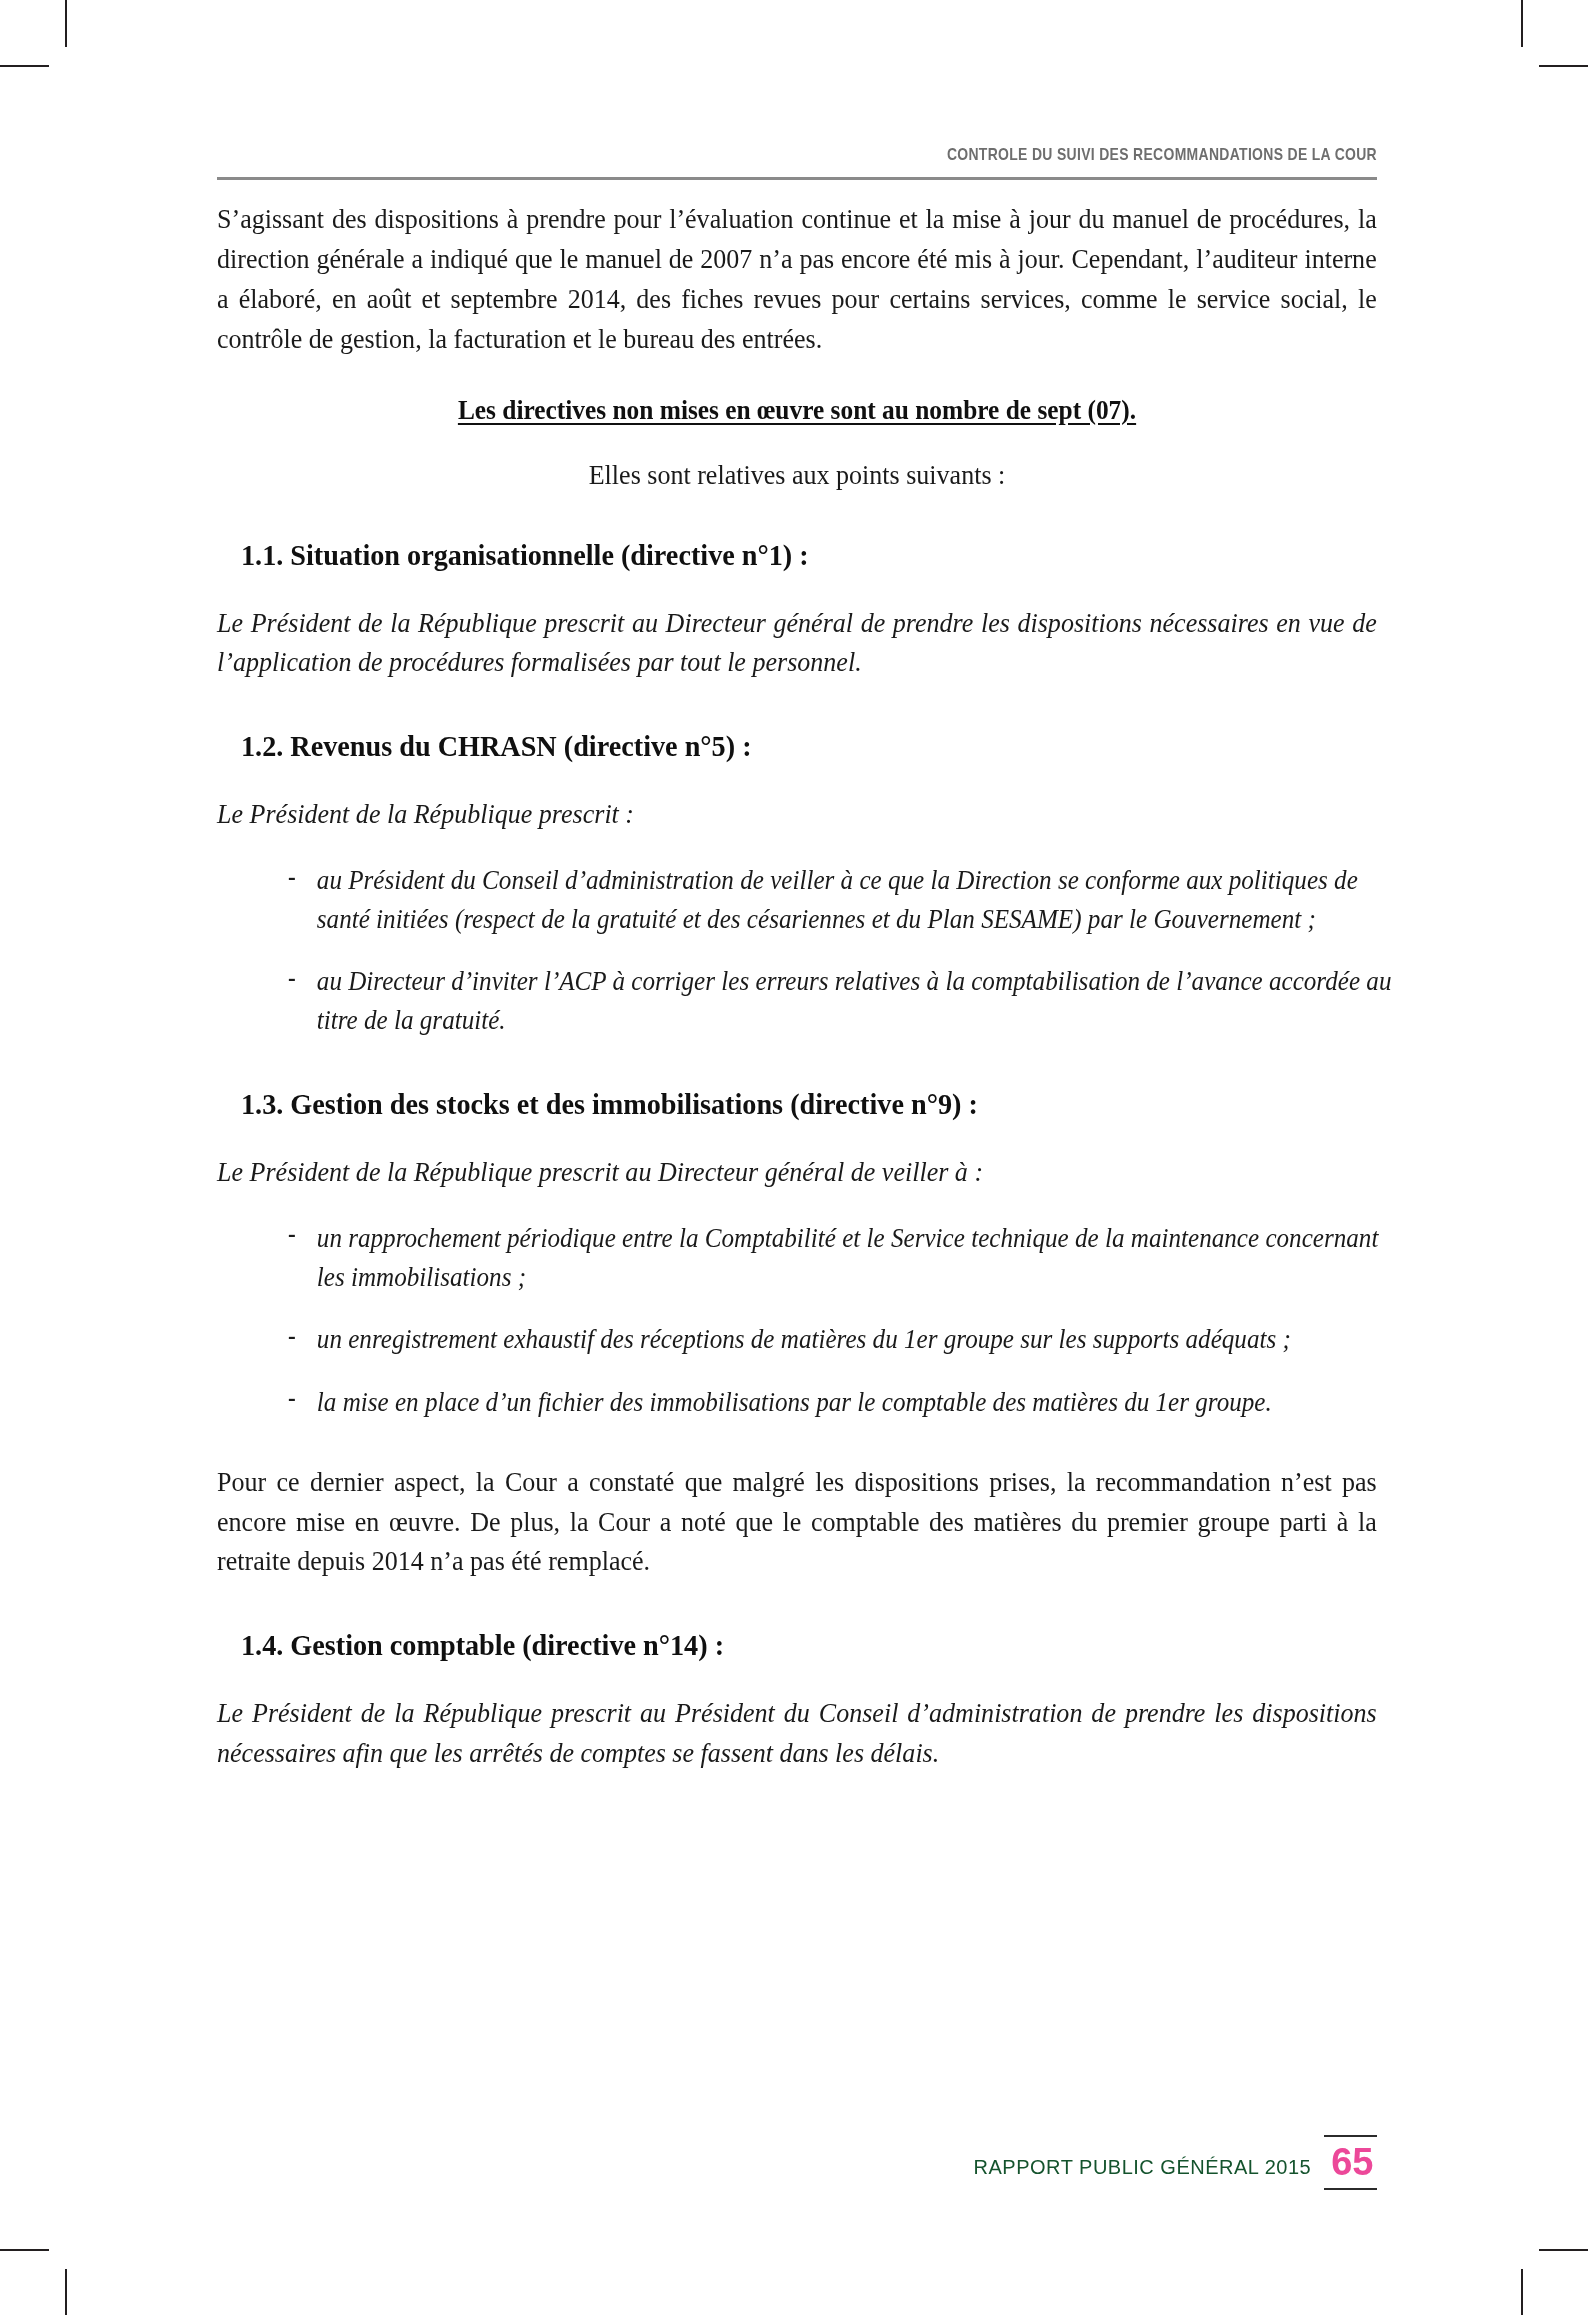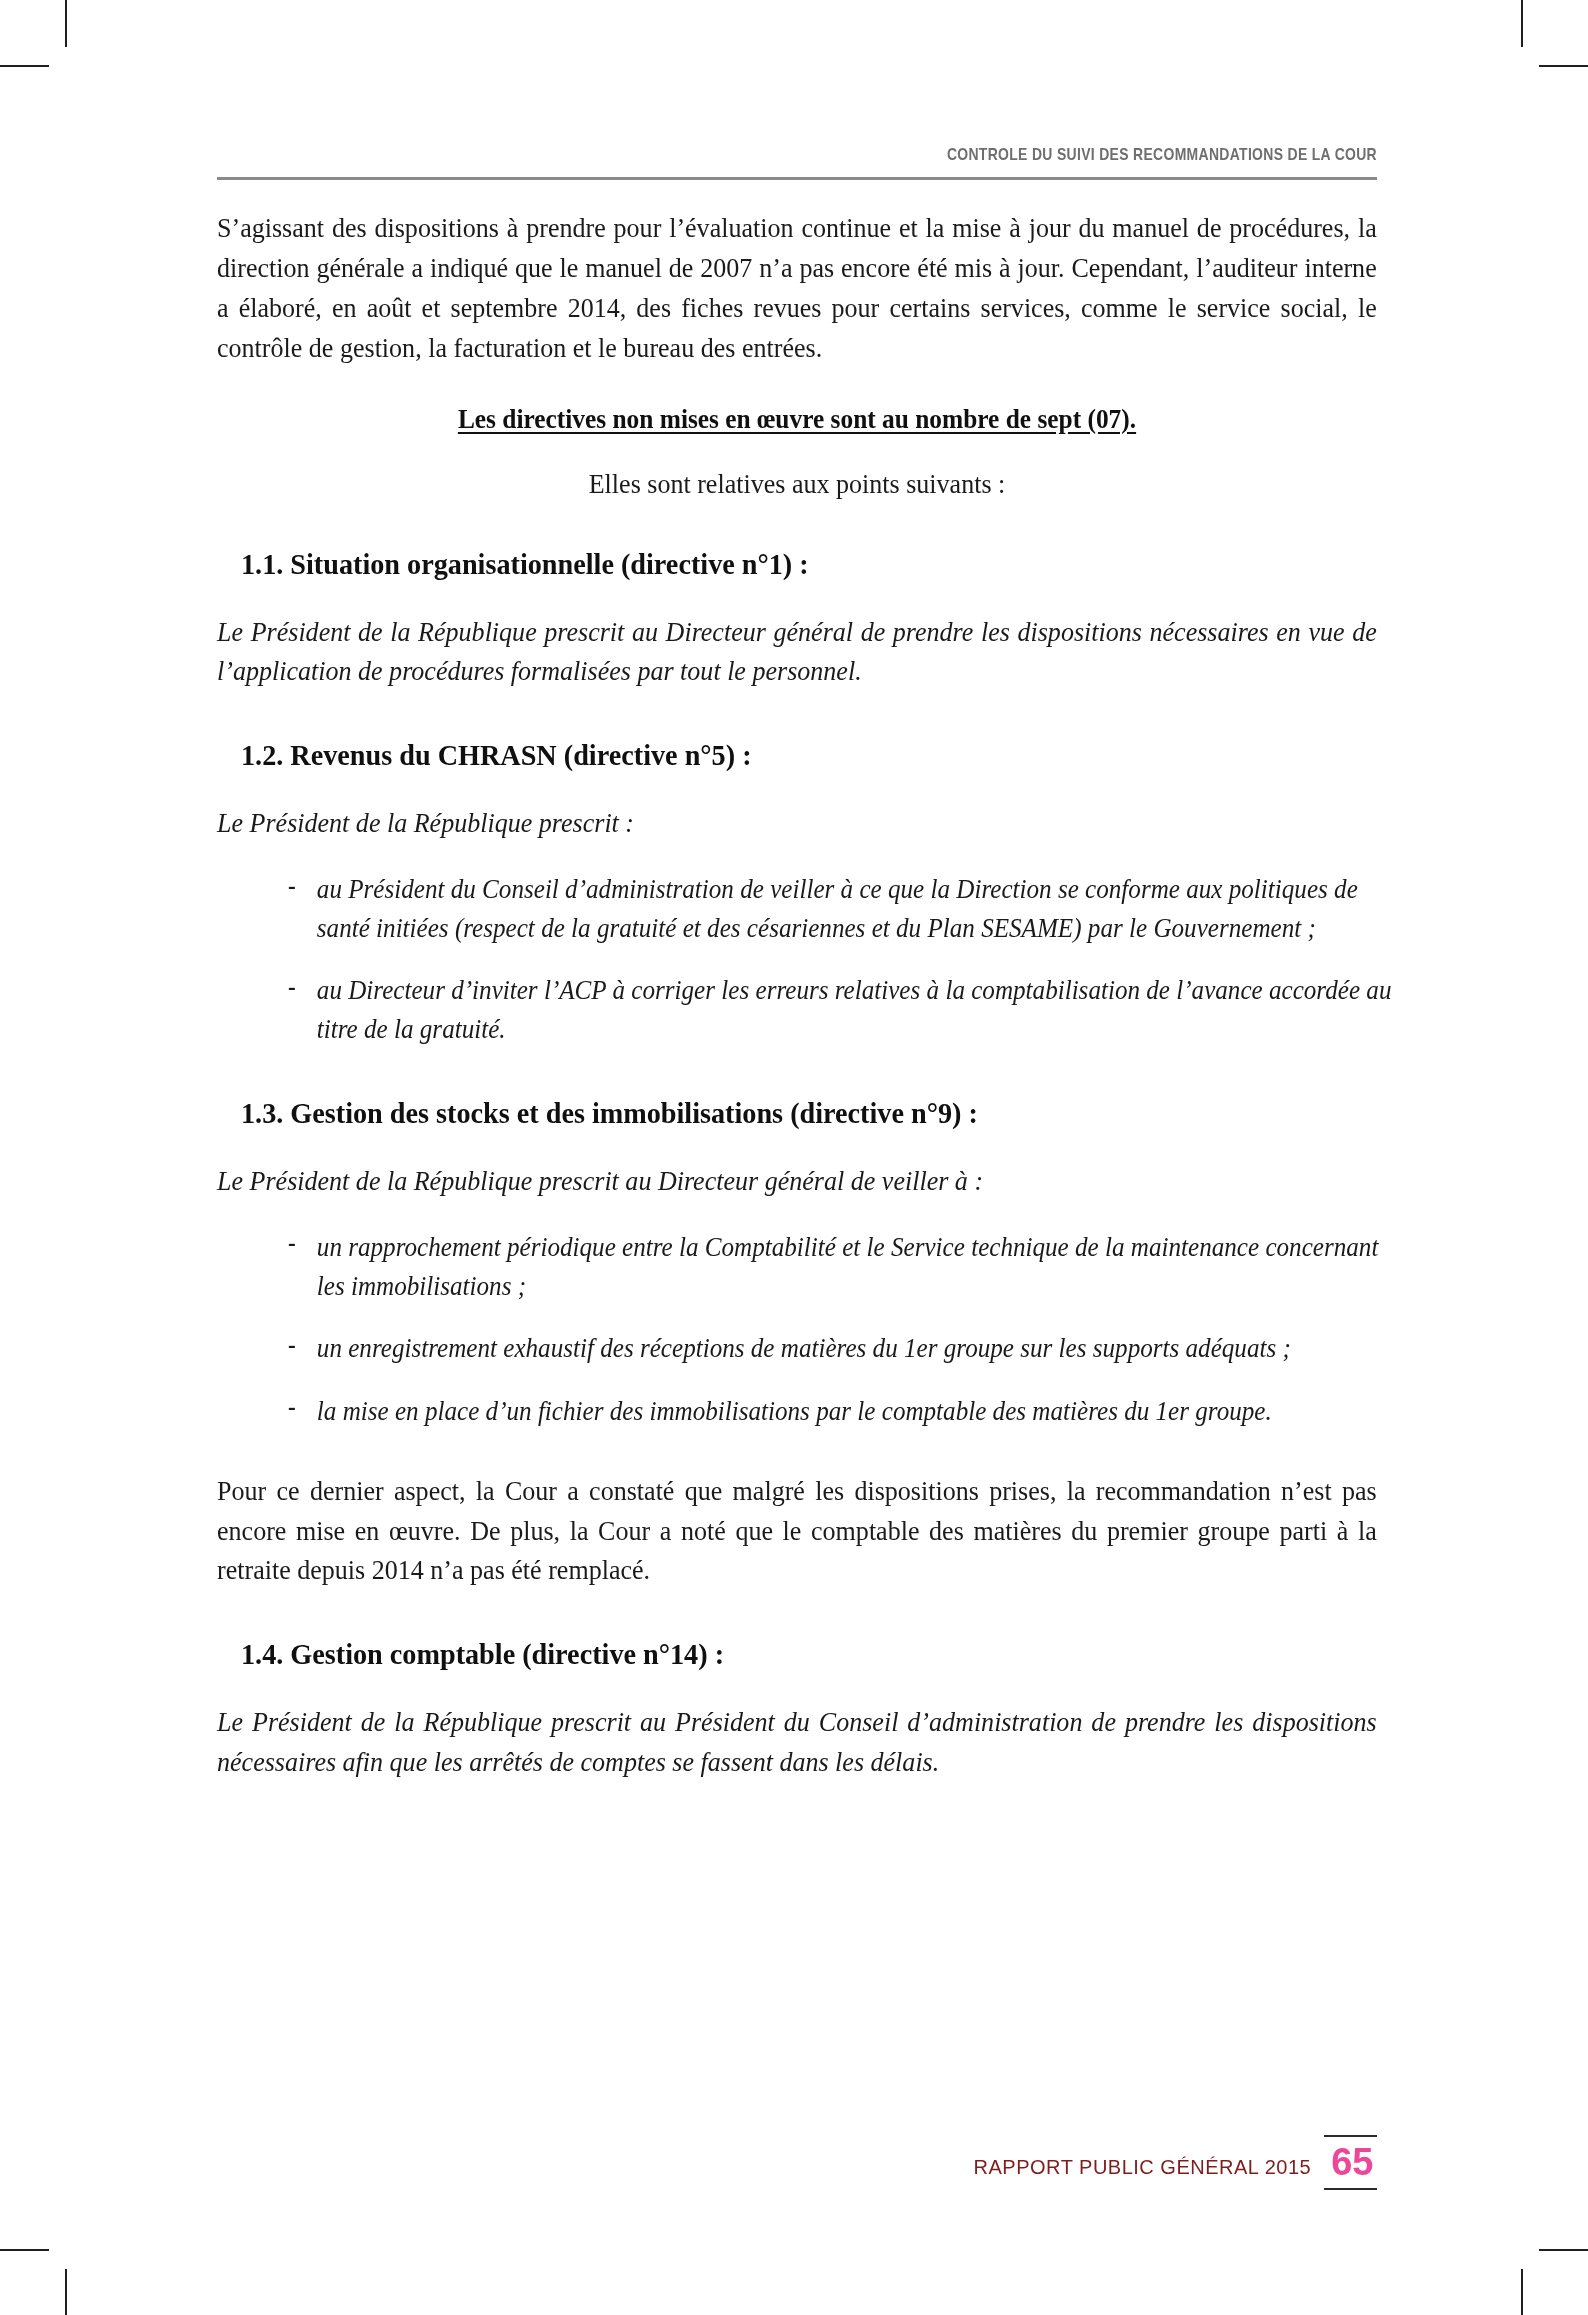"S’agissant des dispositions à prendre" .body { top: 208px -> 199px }
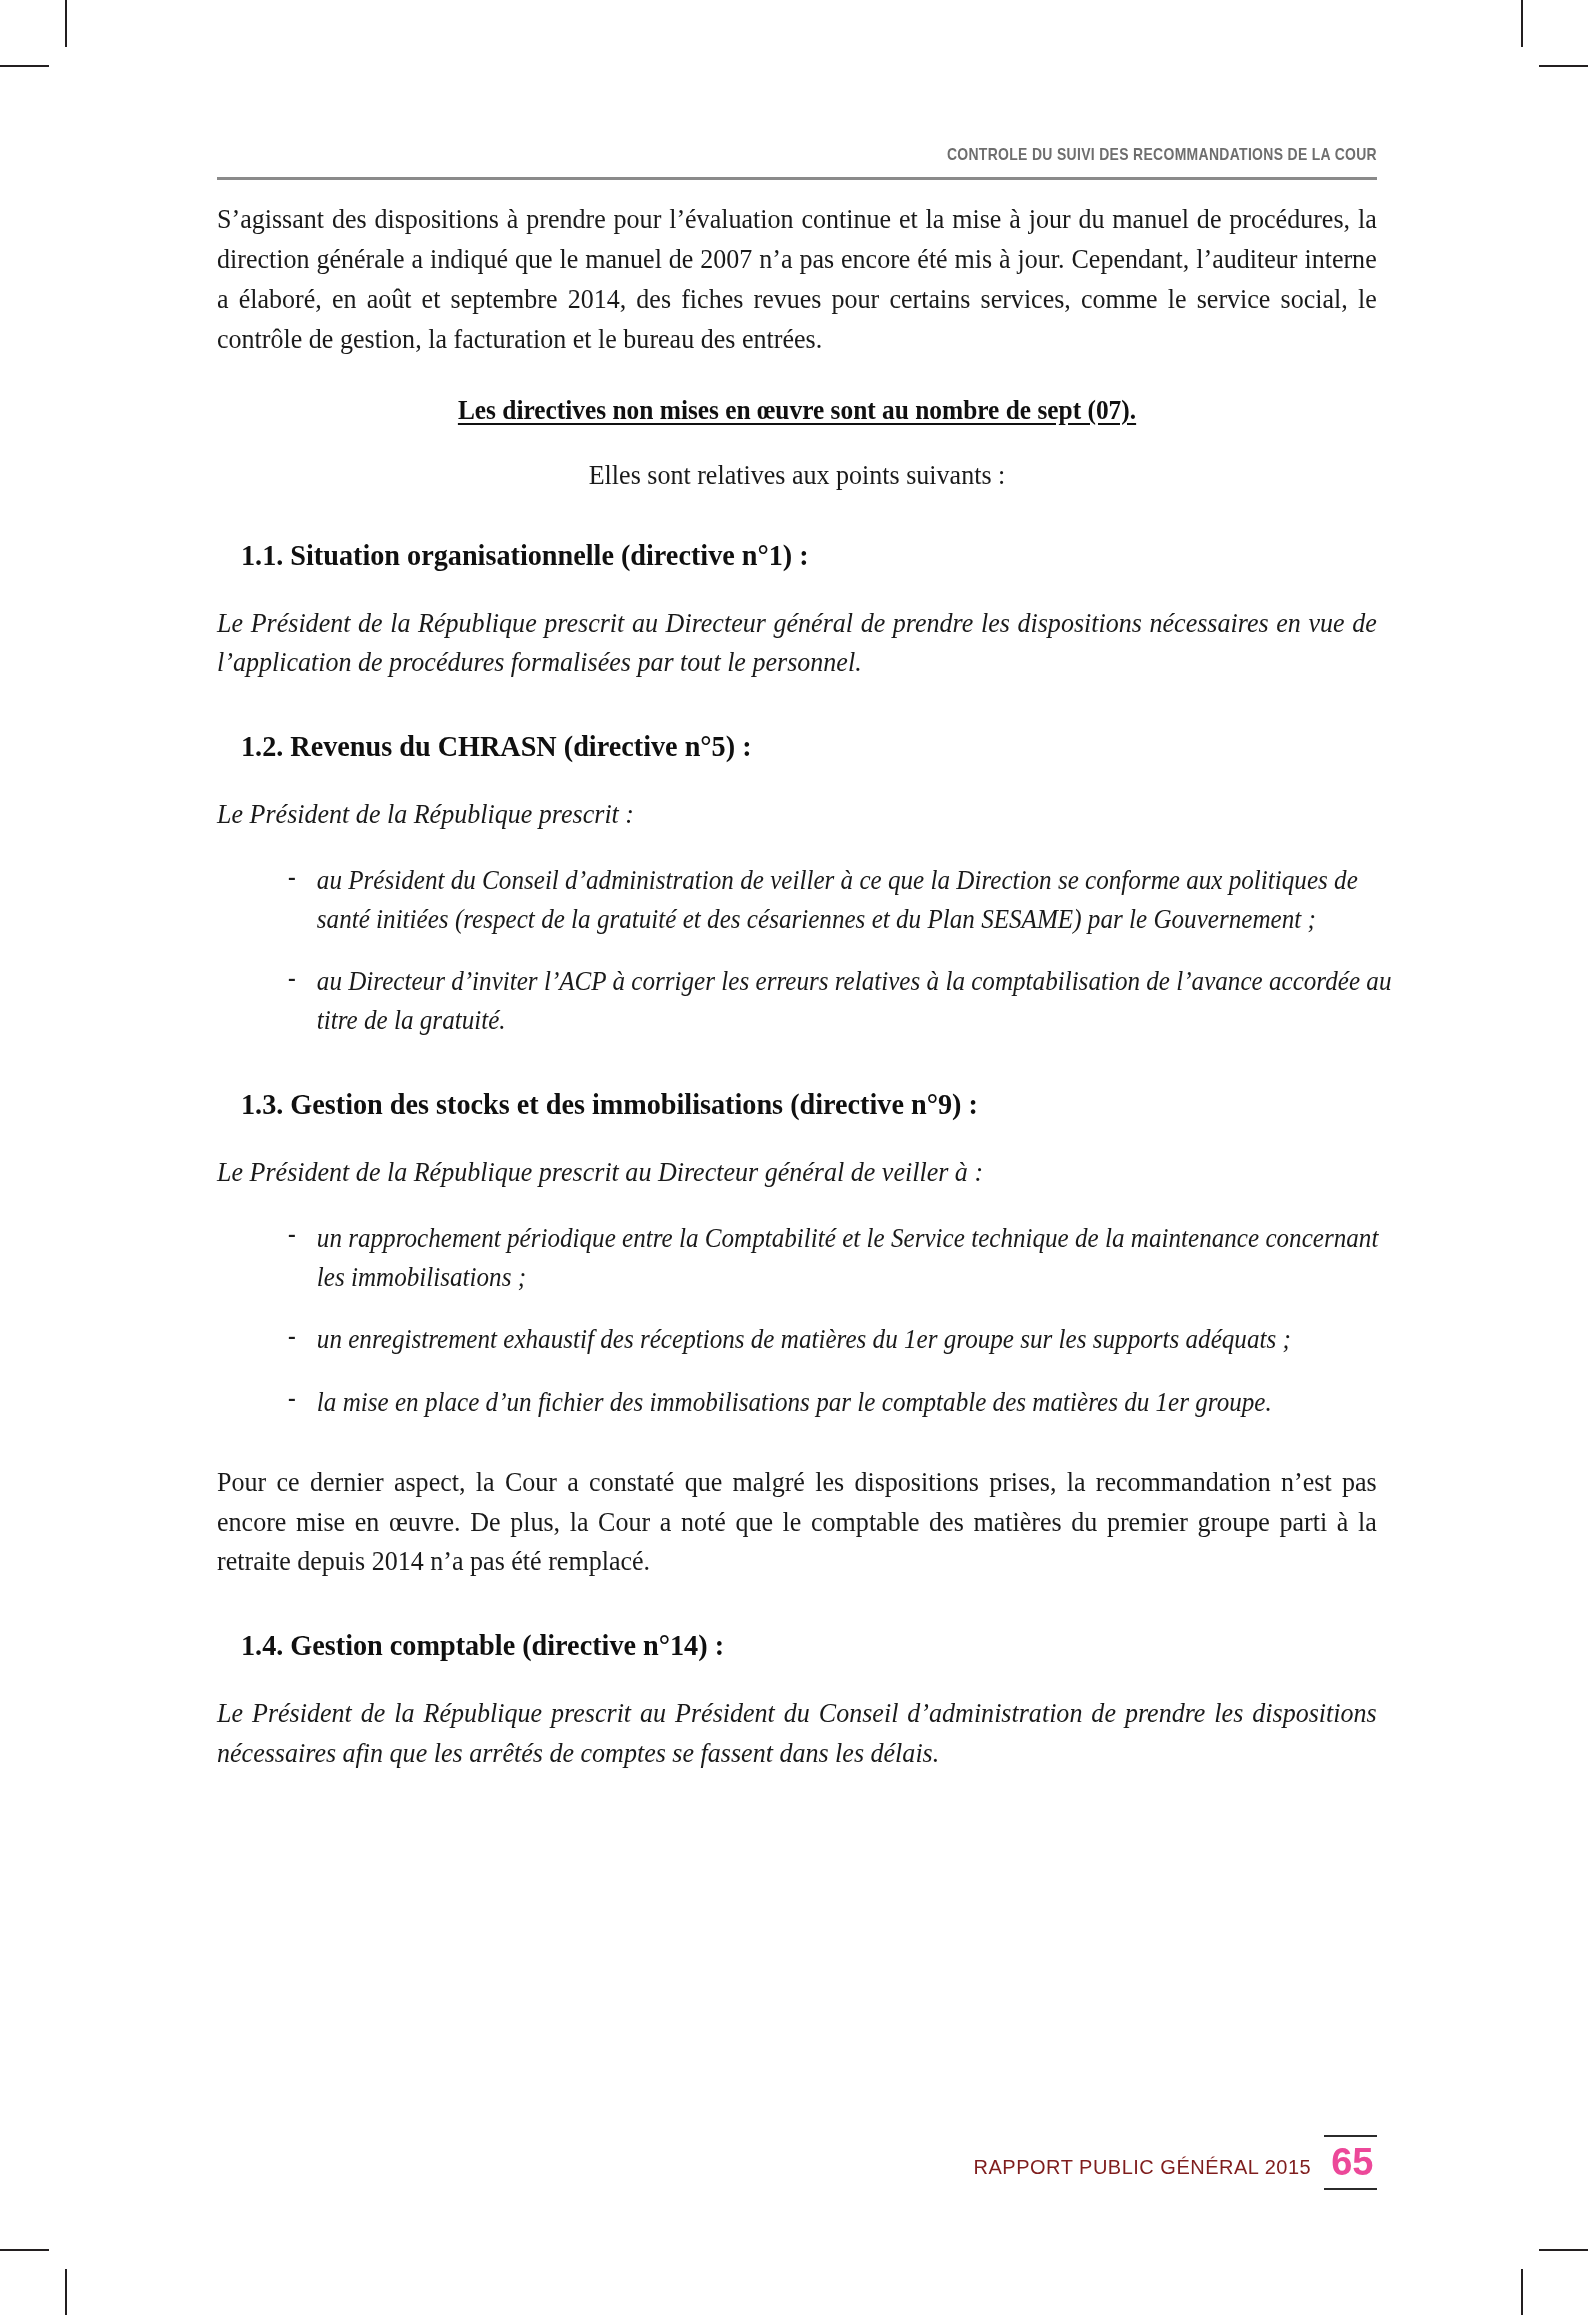"RAPPORT PUBLIC GÉNÉRAL 2015" .footer-label { color: #7f1d1d -> #14532d }
